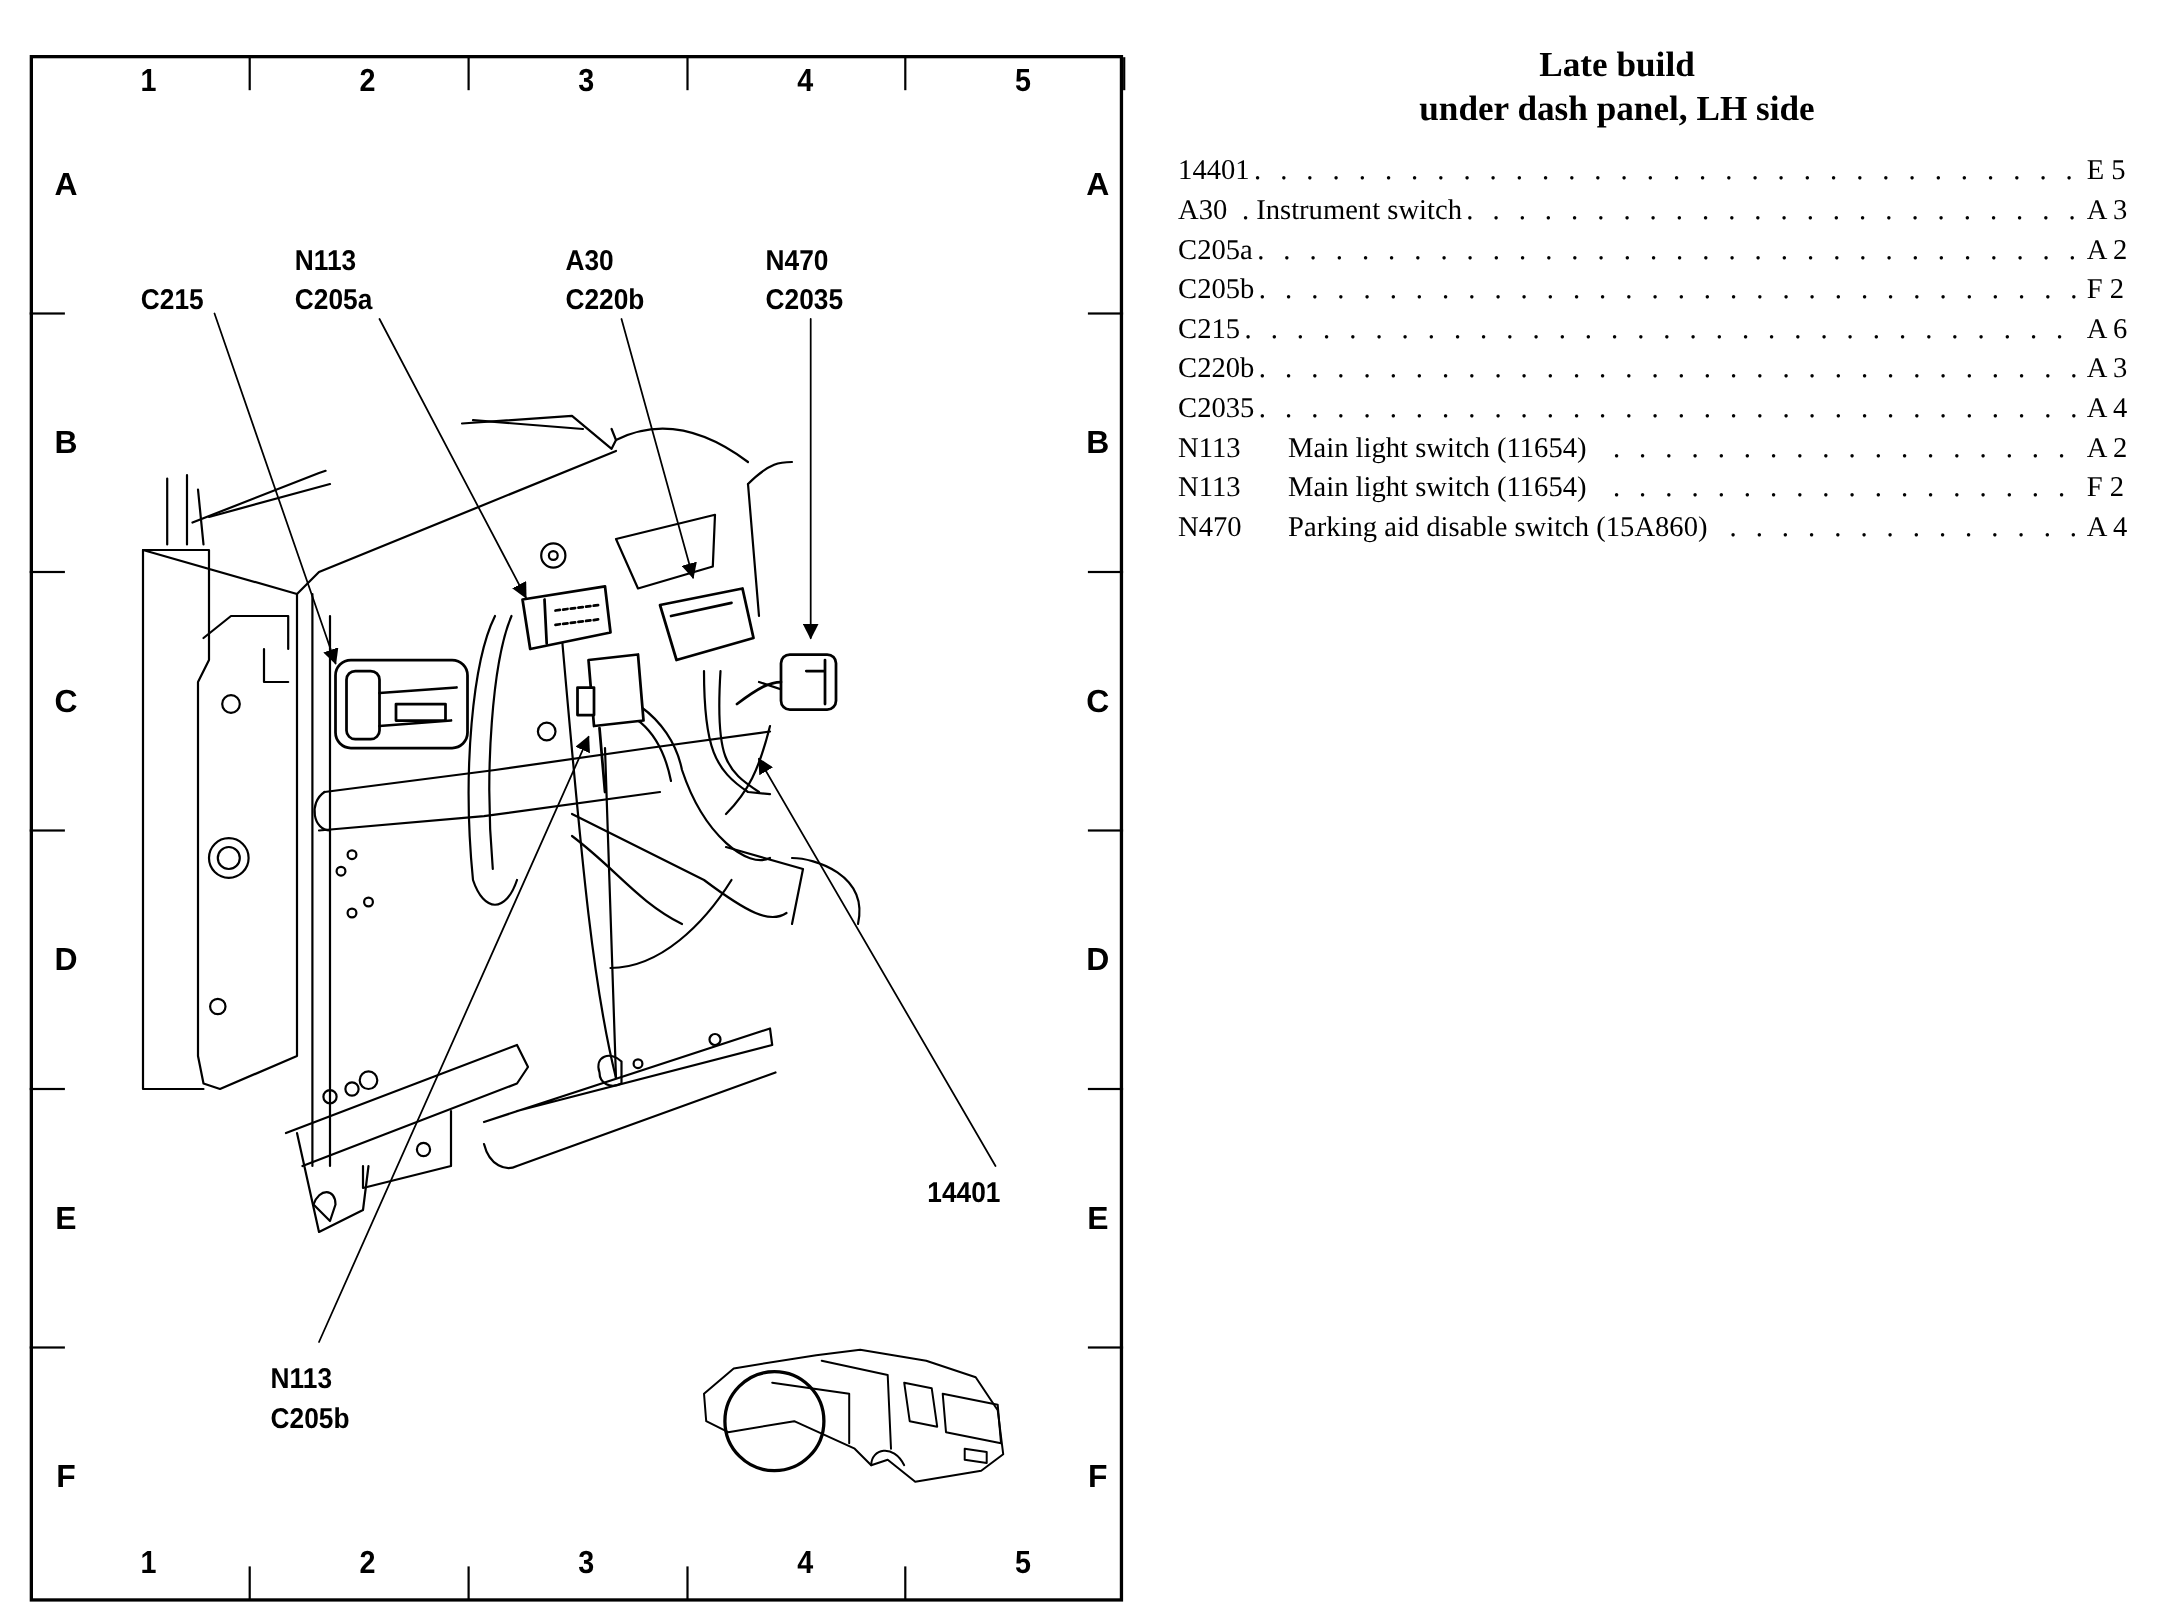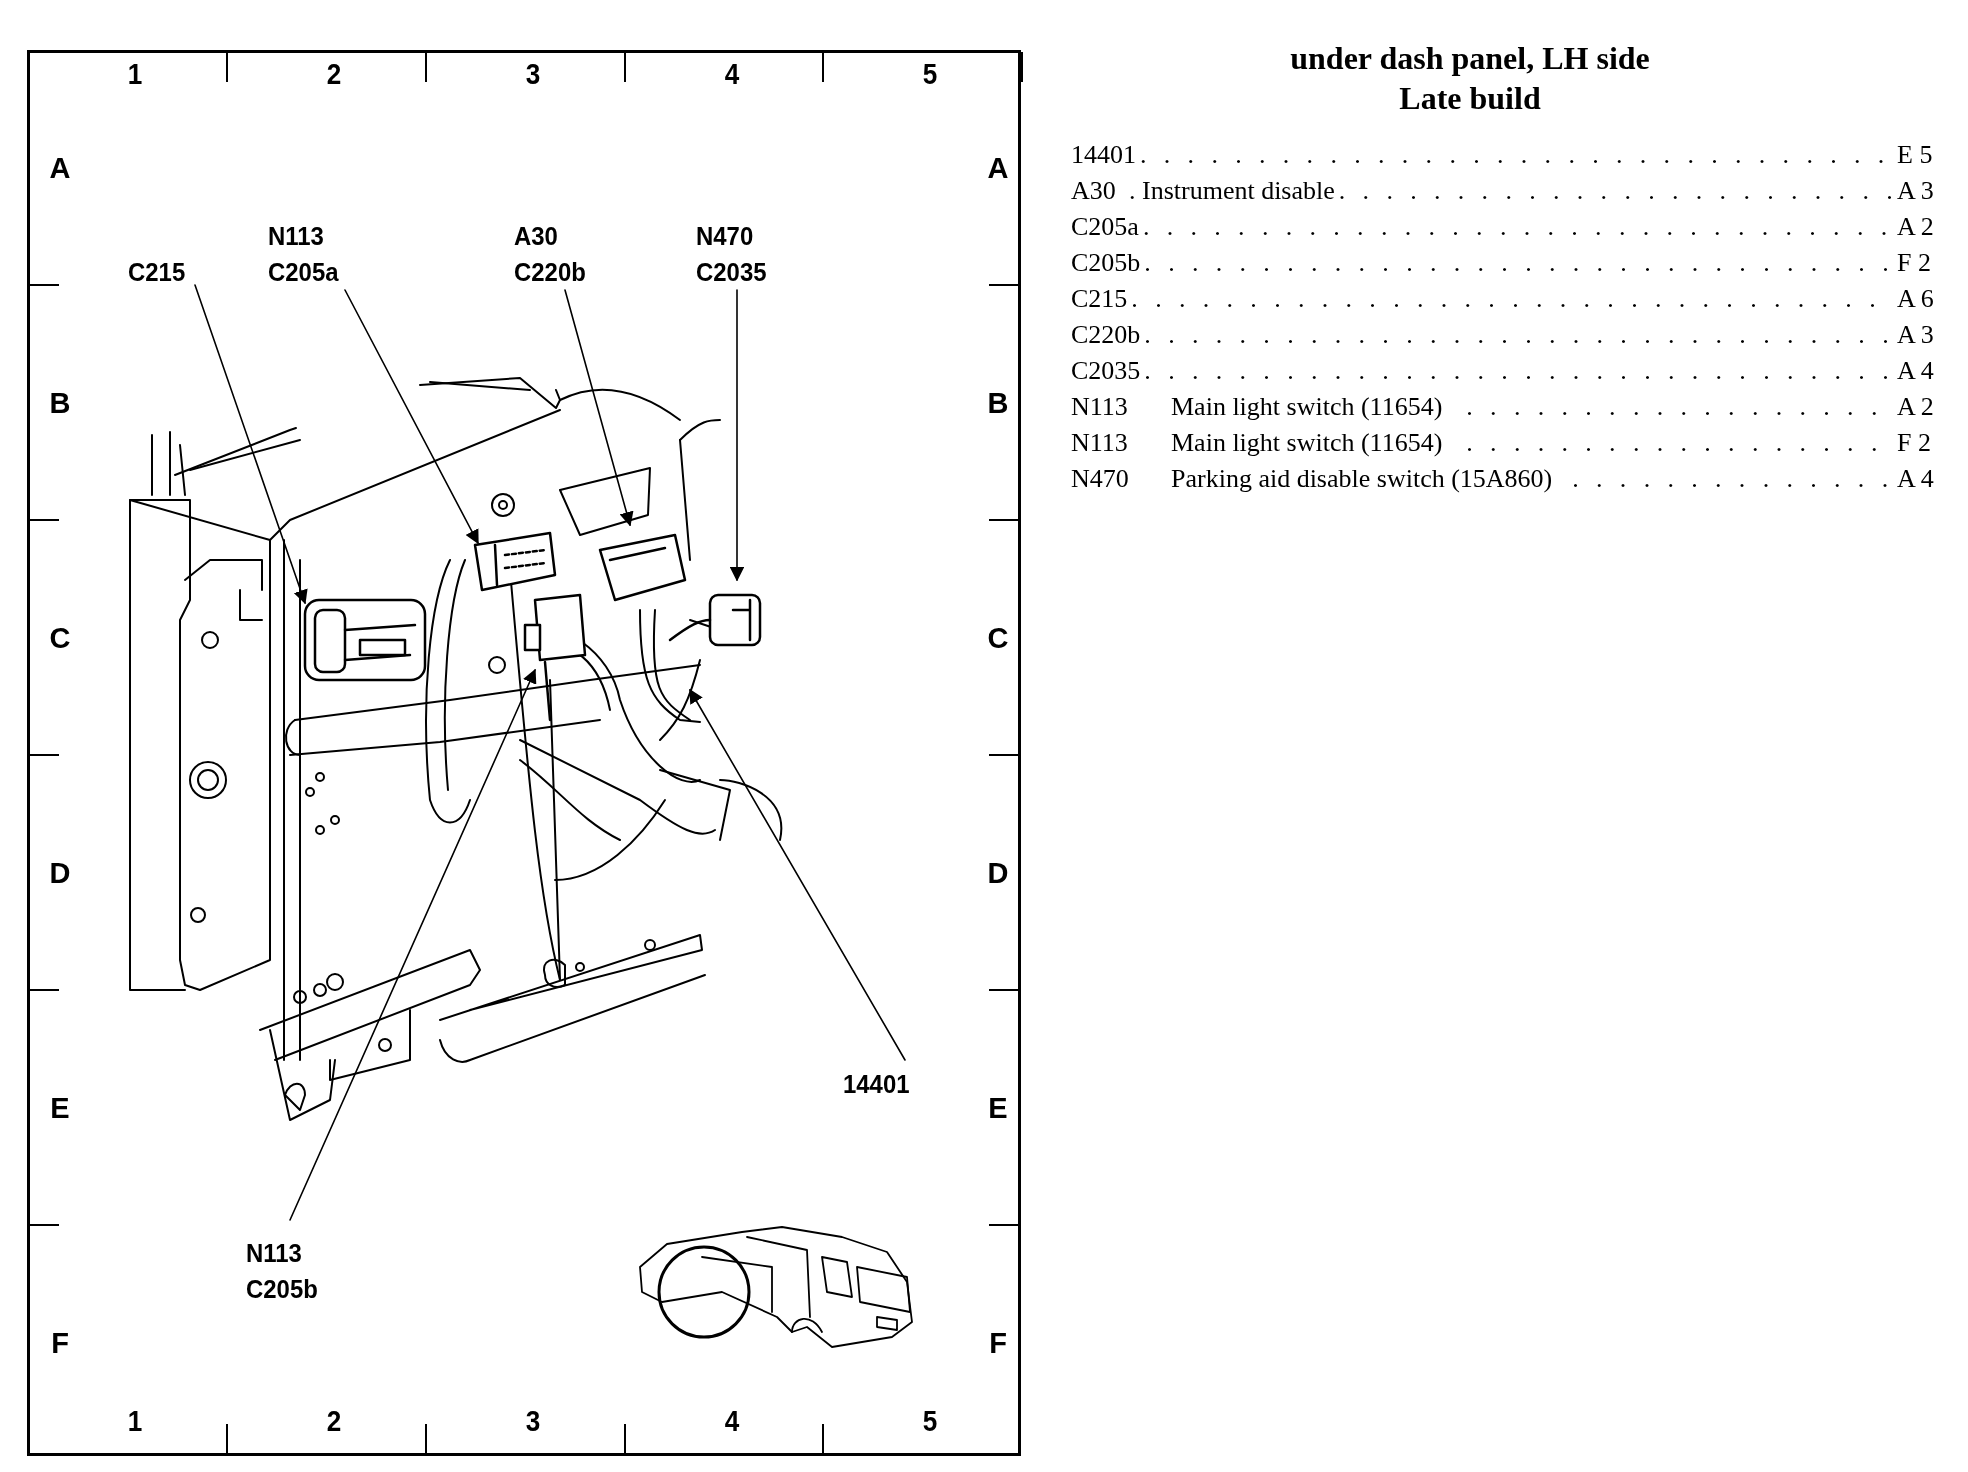"under dash panel, LH side" div { order: before "Late build" -> after "Late build" }
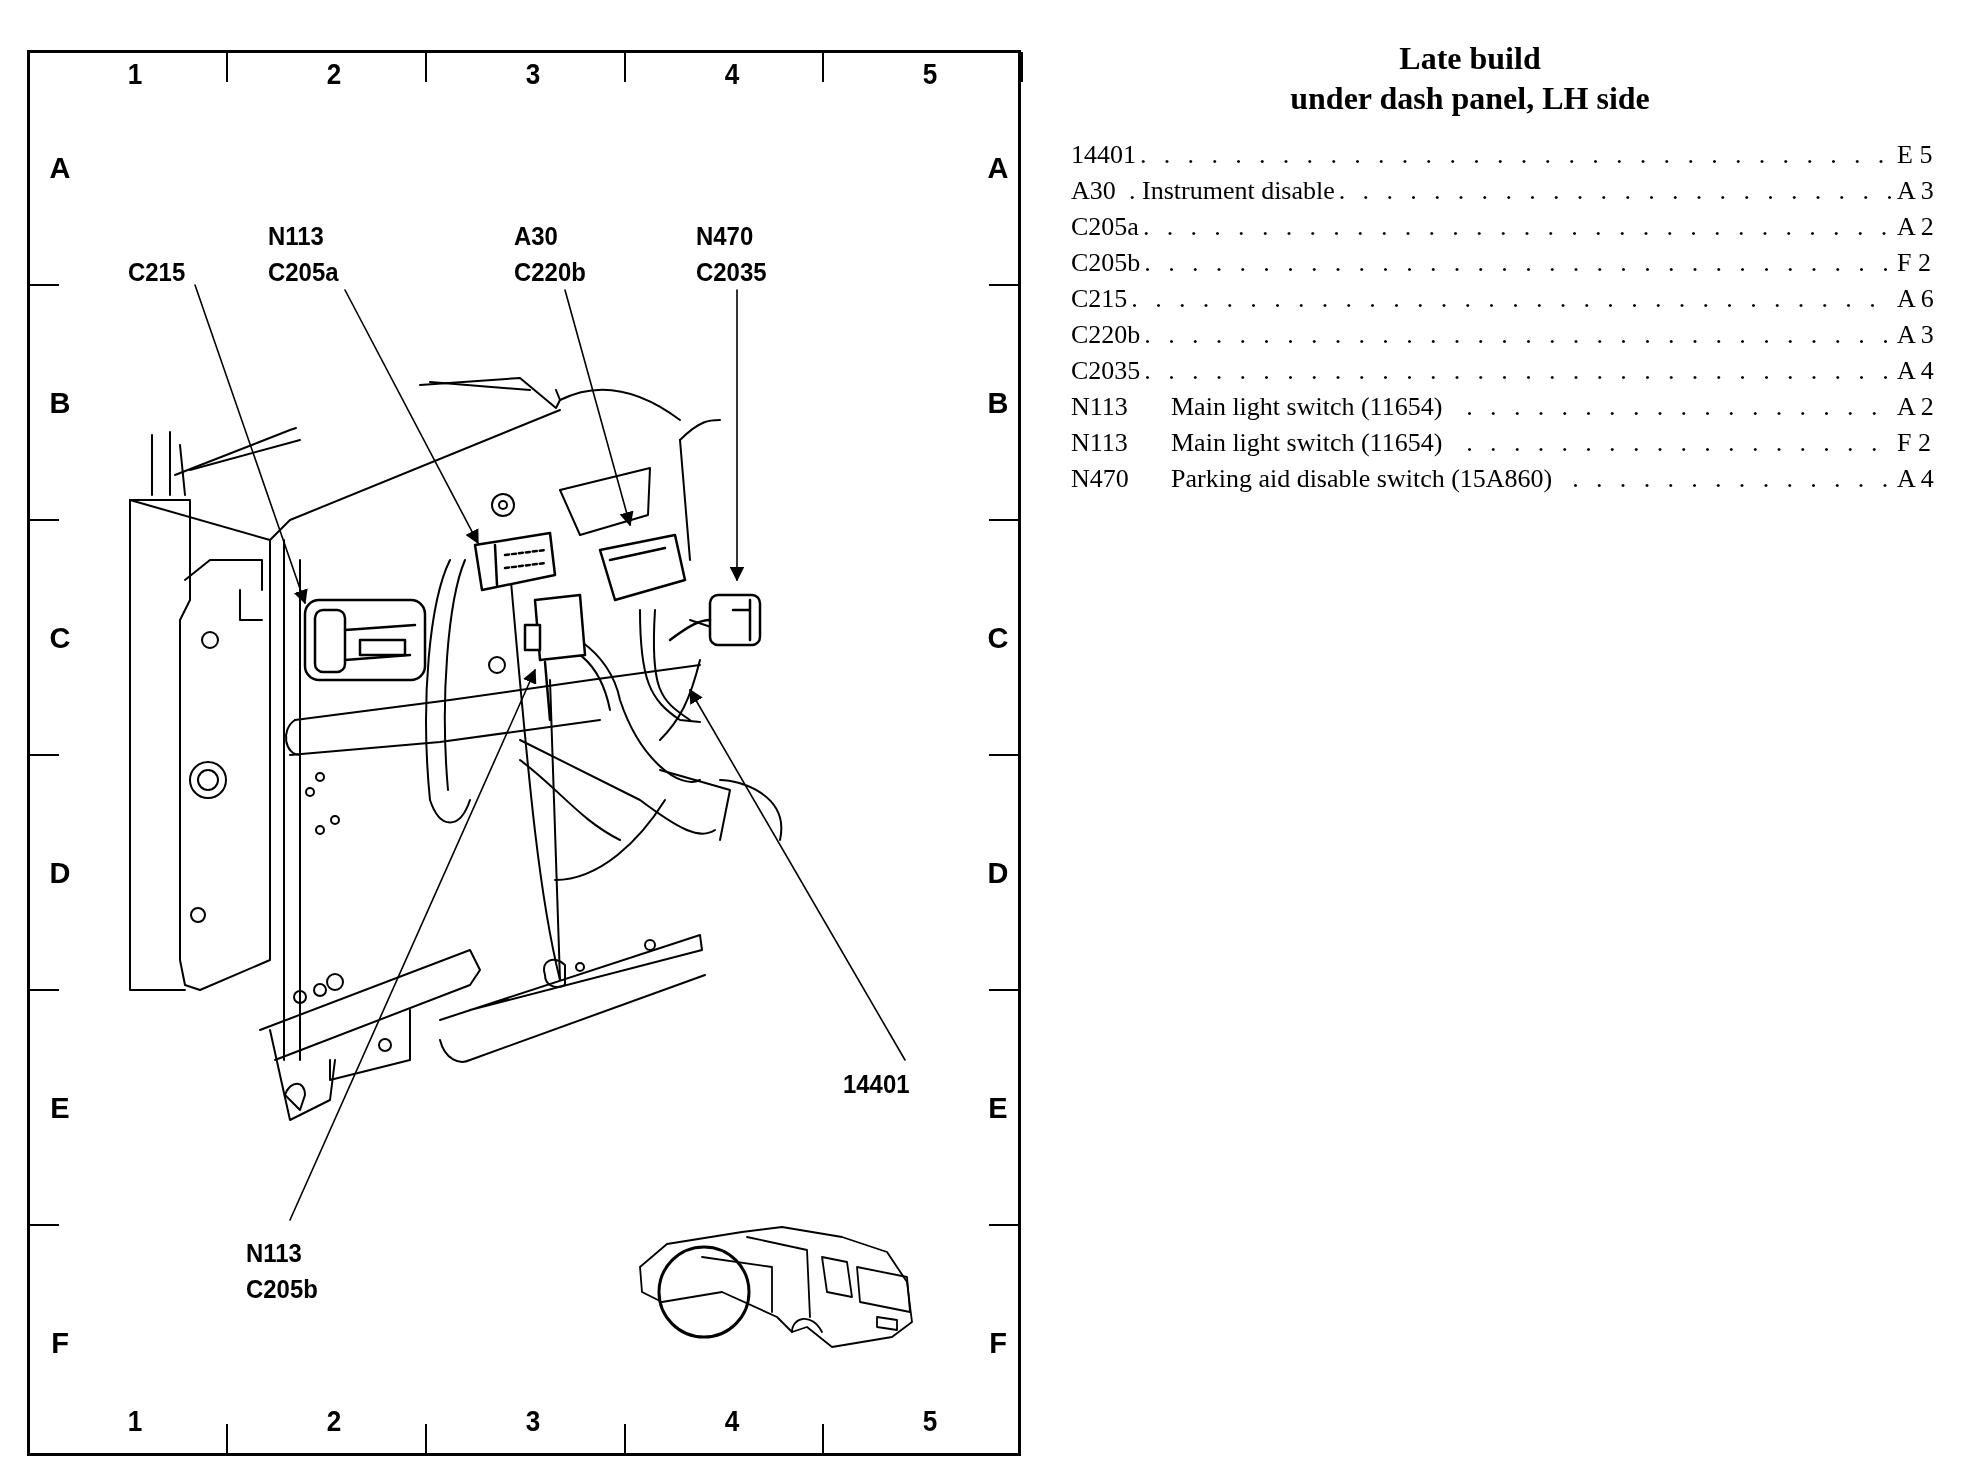". Instrument disable" span.lg-desc { text: disable -> switch }
